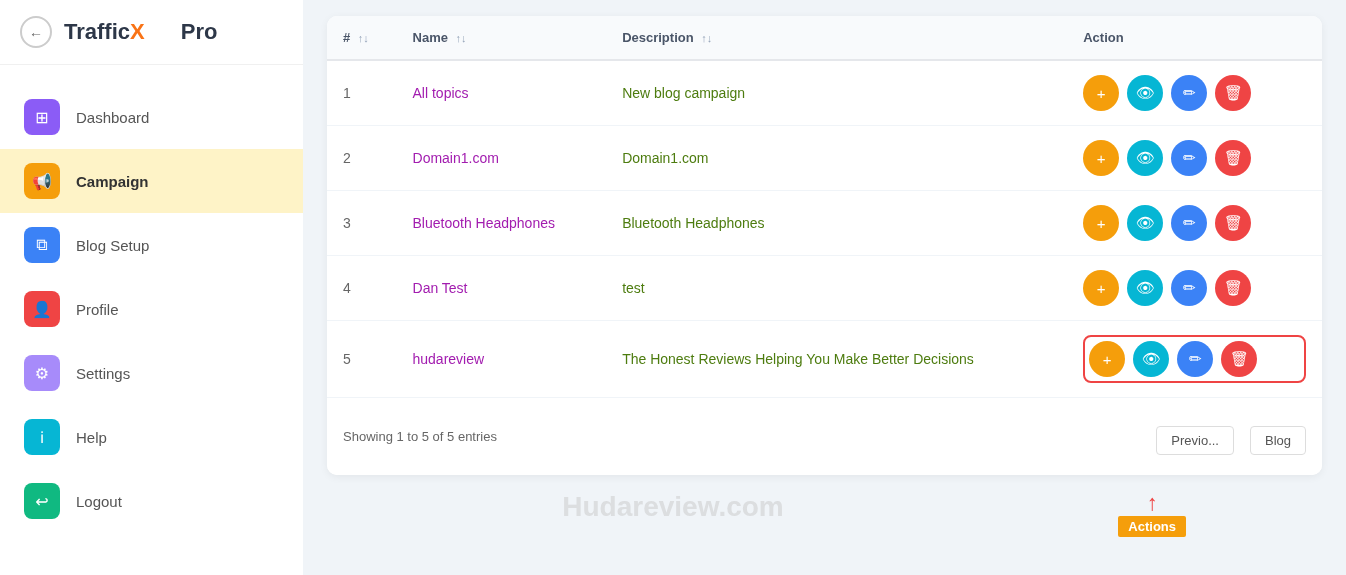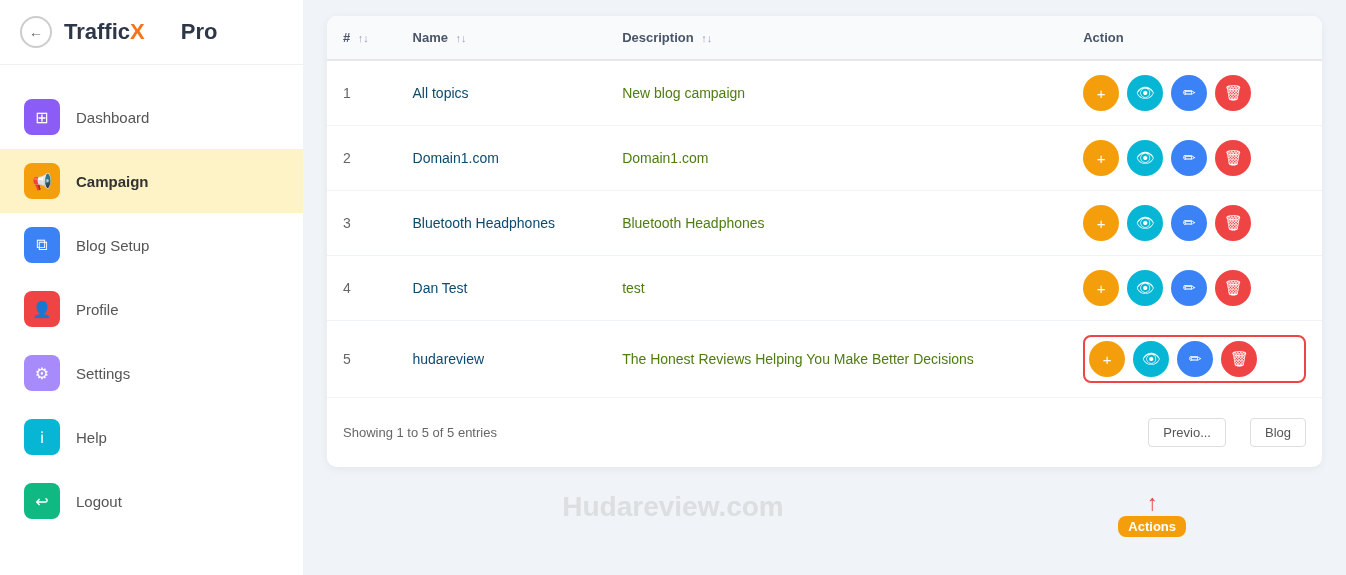"All topics" tbody td.name-col { color: #0c4a6e -> #a21caf }
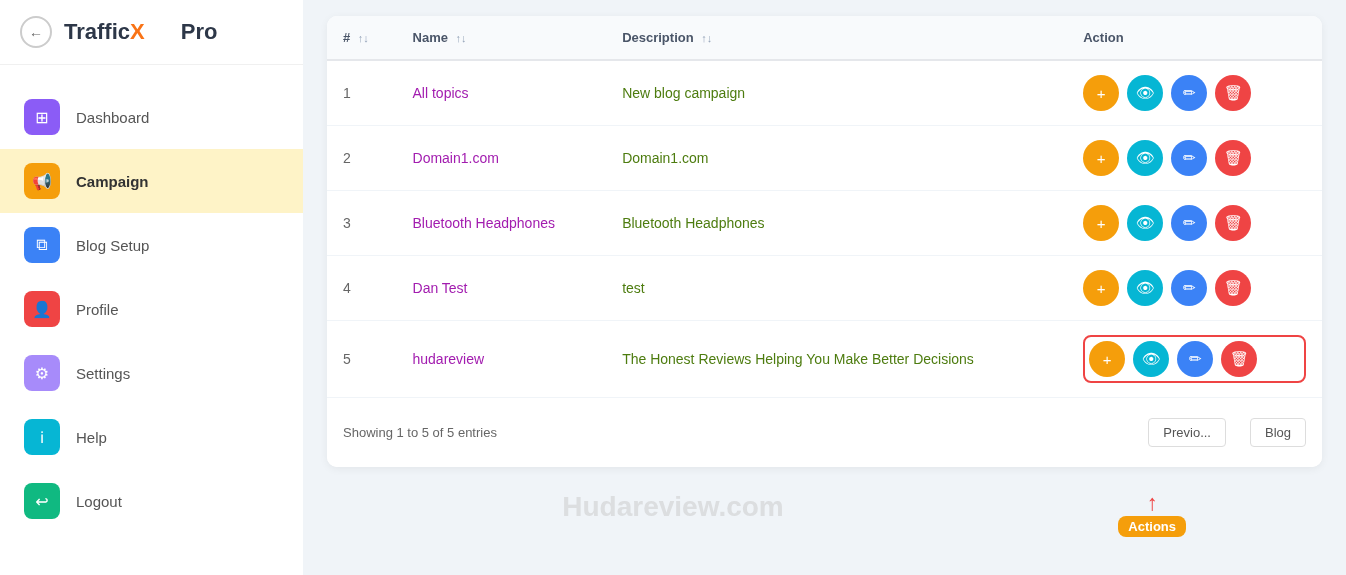"Previo..." .pagination-btns { gap: 24px -> 16px; margin-top: none -> 8px }
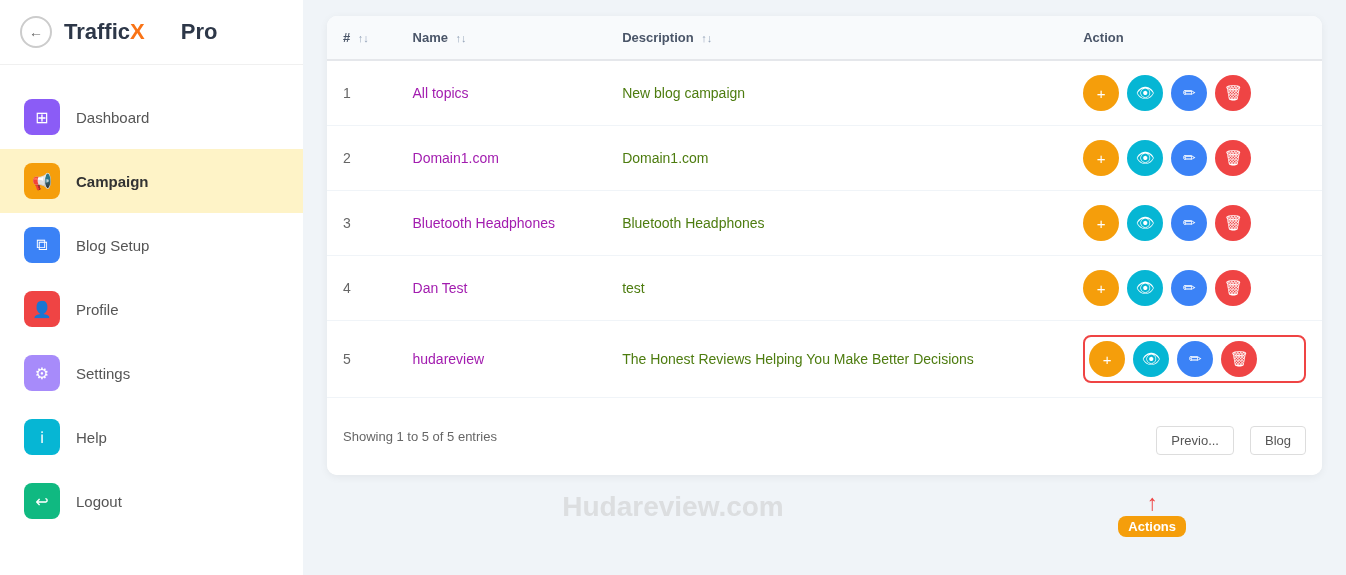"Actions" div { border-radius: 8px -> 2px }
